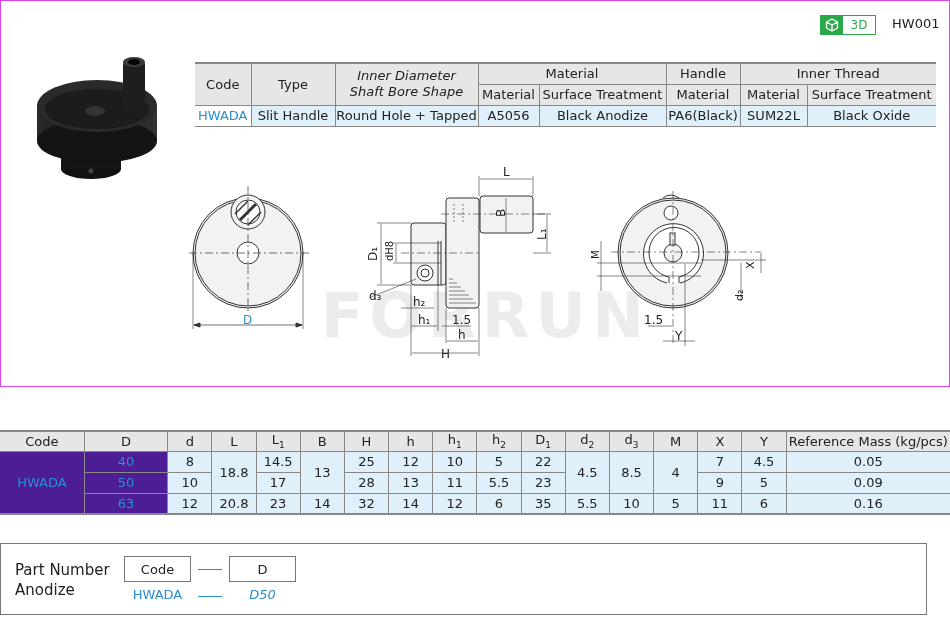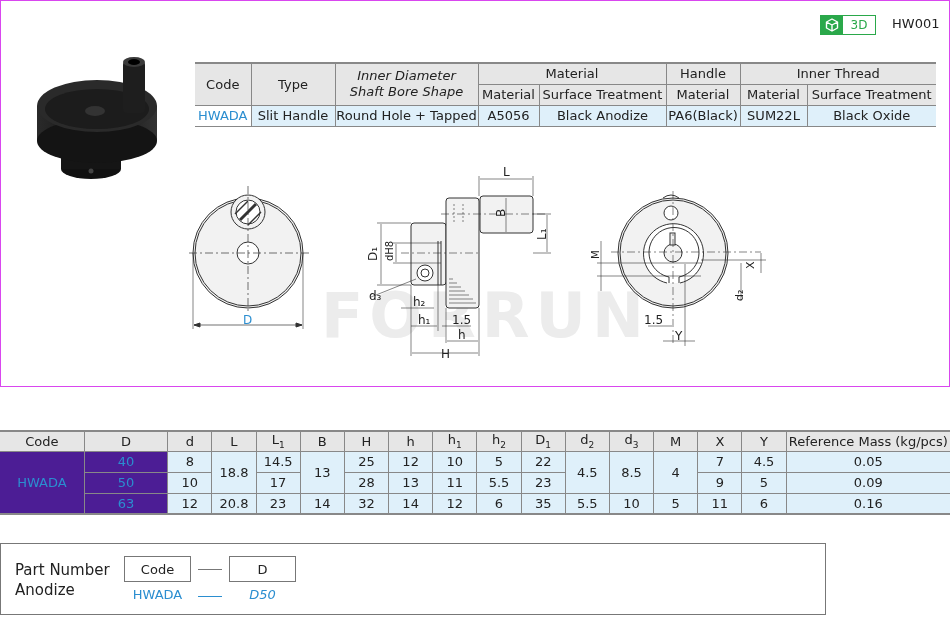"Part Number" .pnbox { width: 826px -> 927px }
